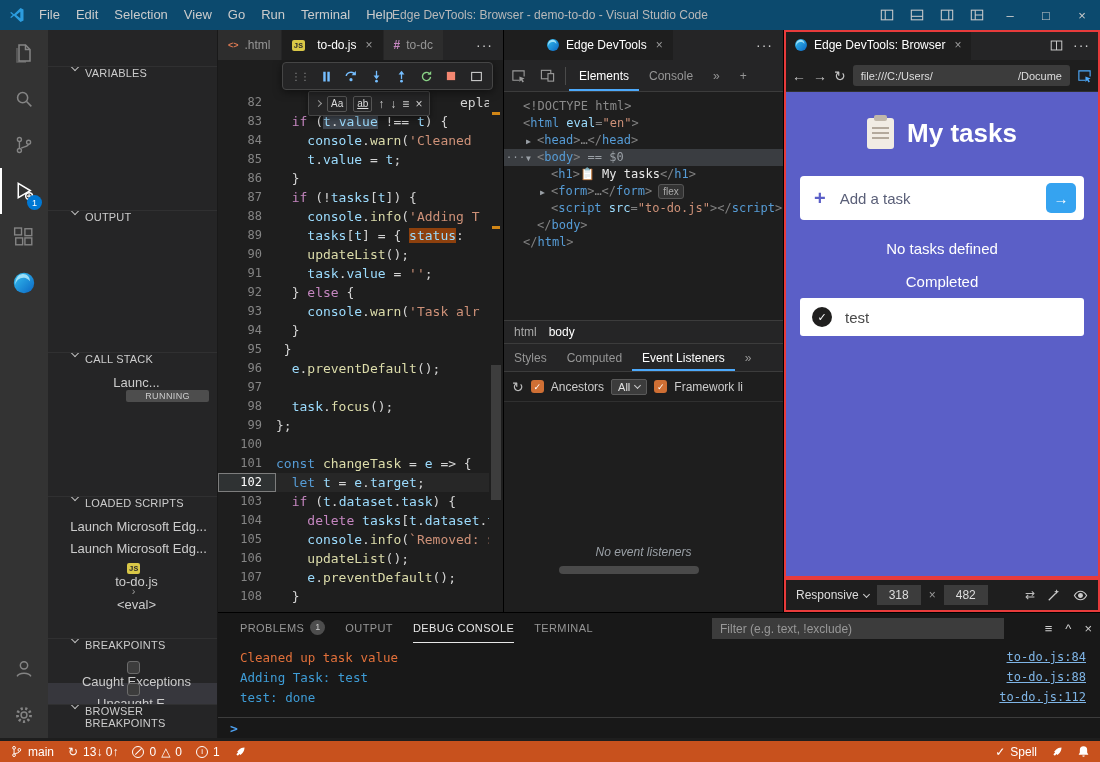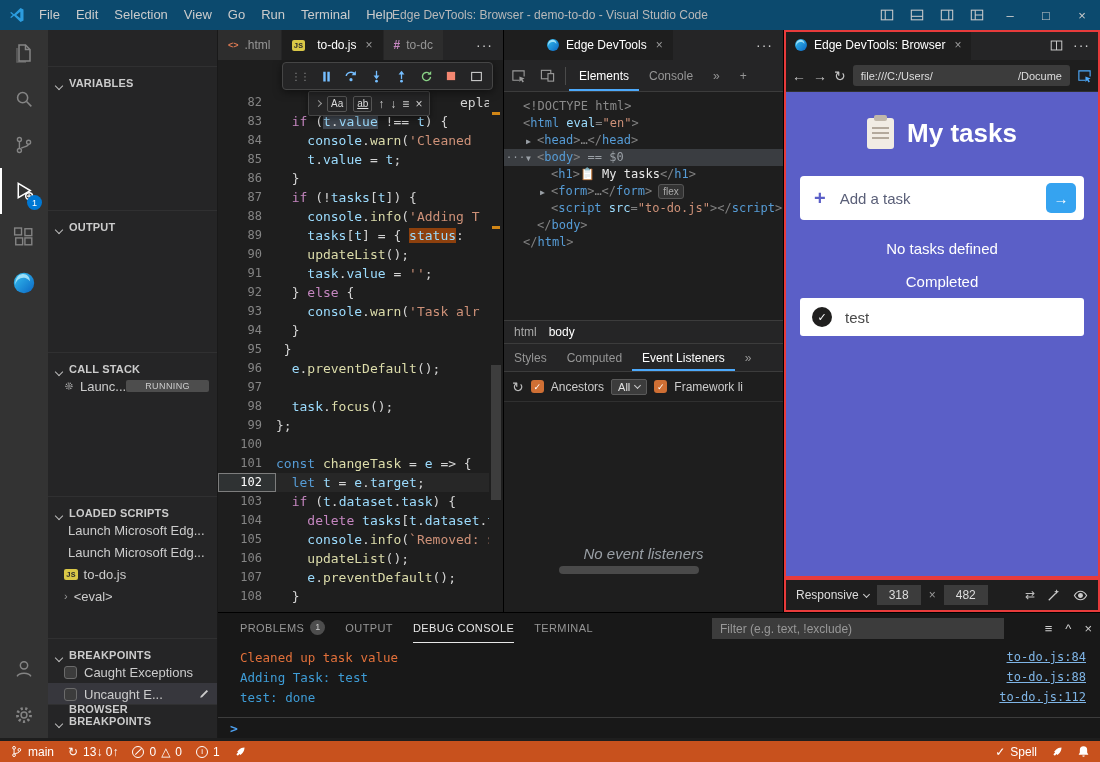"VARIABLES" .side-header { align-items: flex-end -> flex-start; font-weight: bold -> normal; padding: 0 6px -> 0 22px }
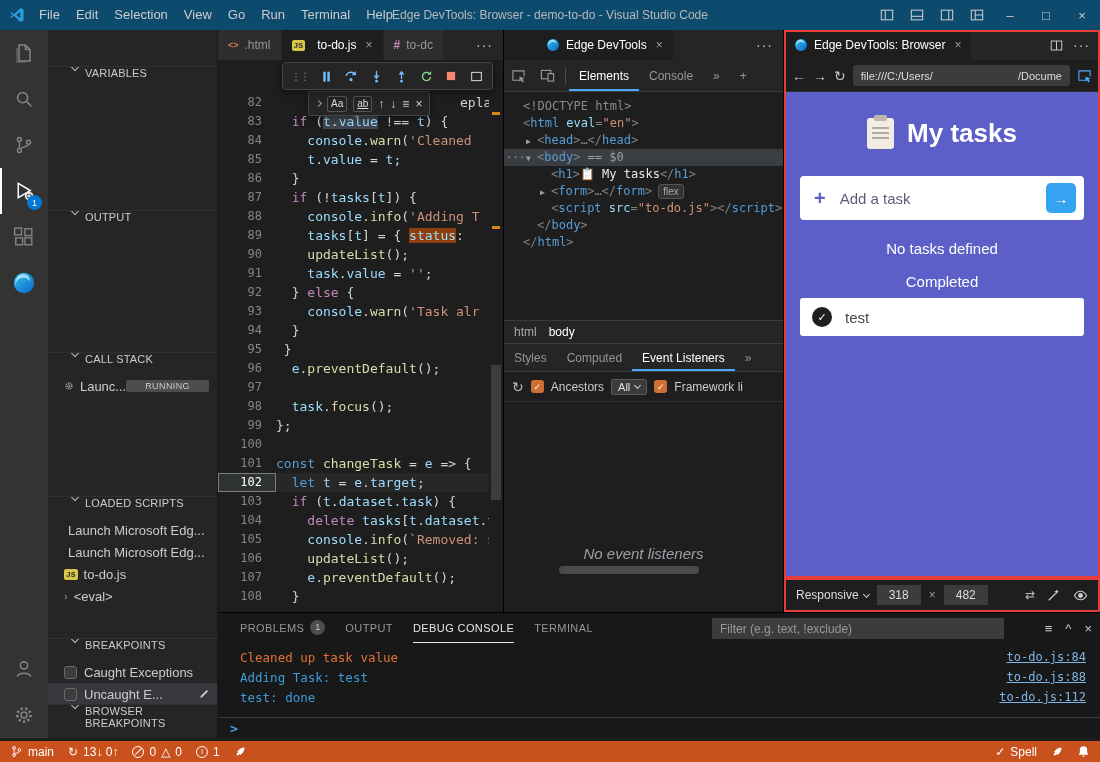"Launc..." .side-row { flex-direction: none -> column }
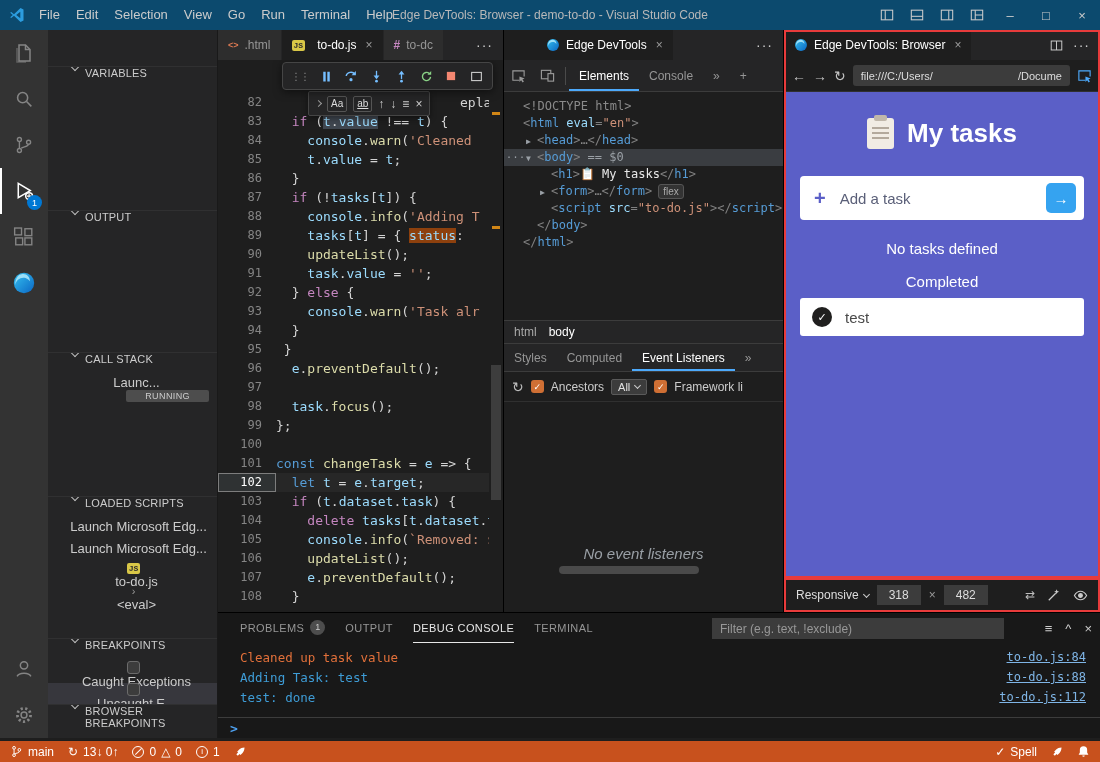"No event listeners" #dt-empty { font-size: 15px -> 12px }
